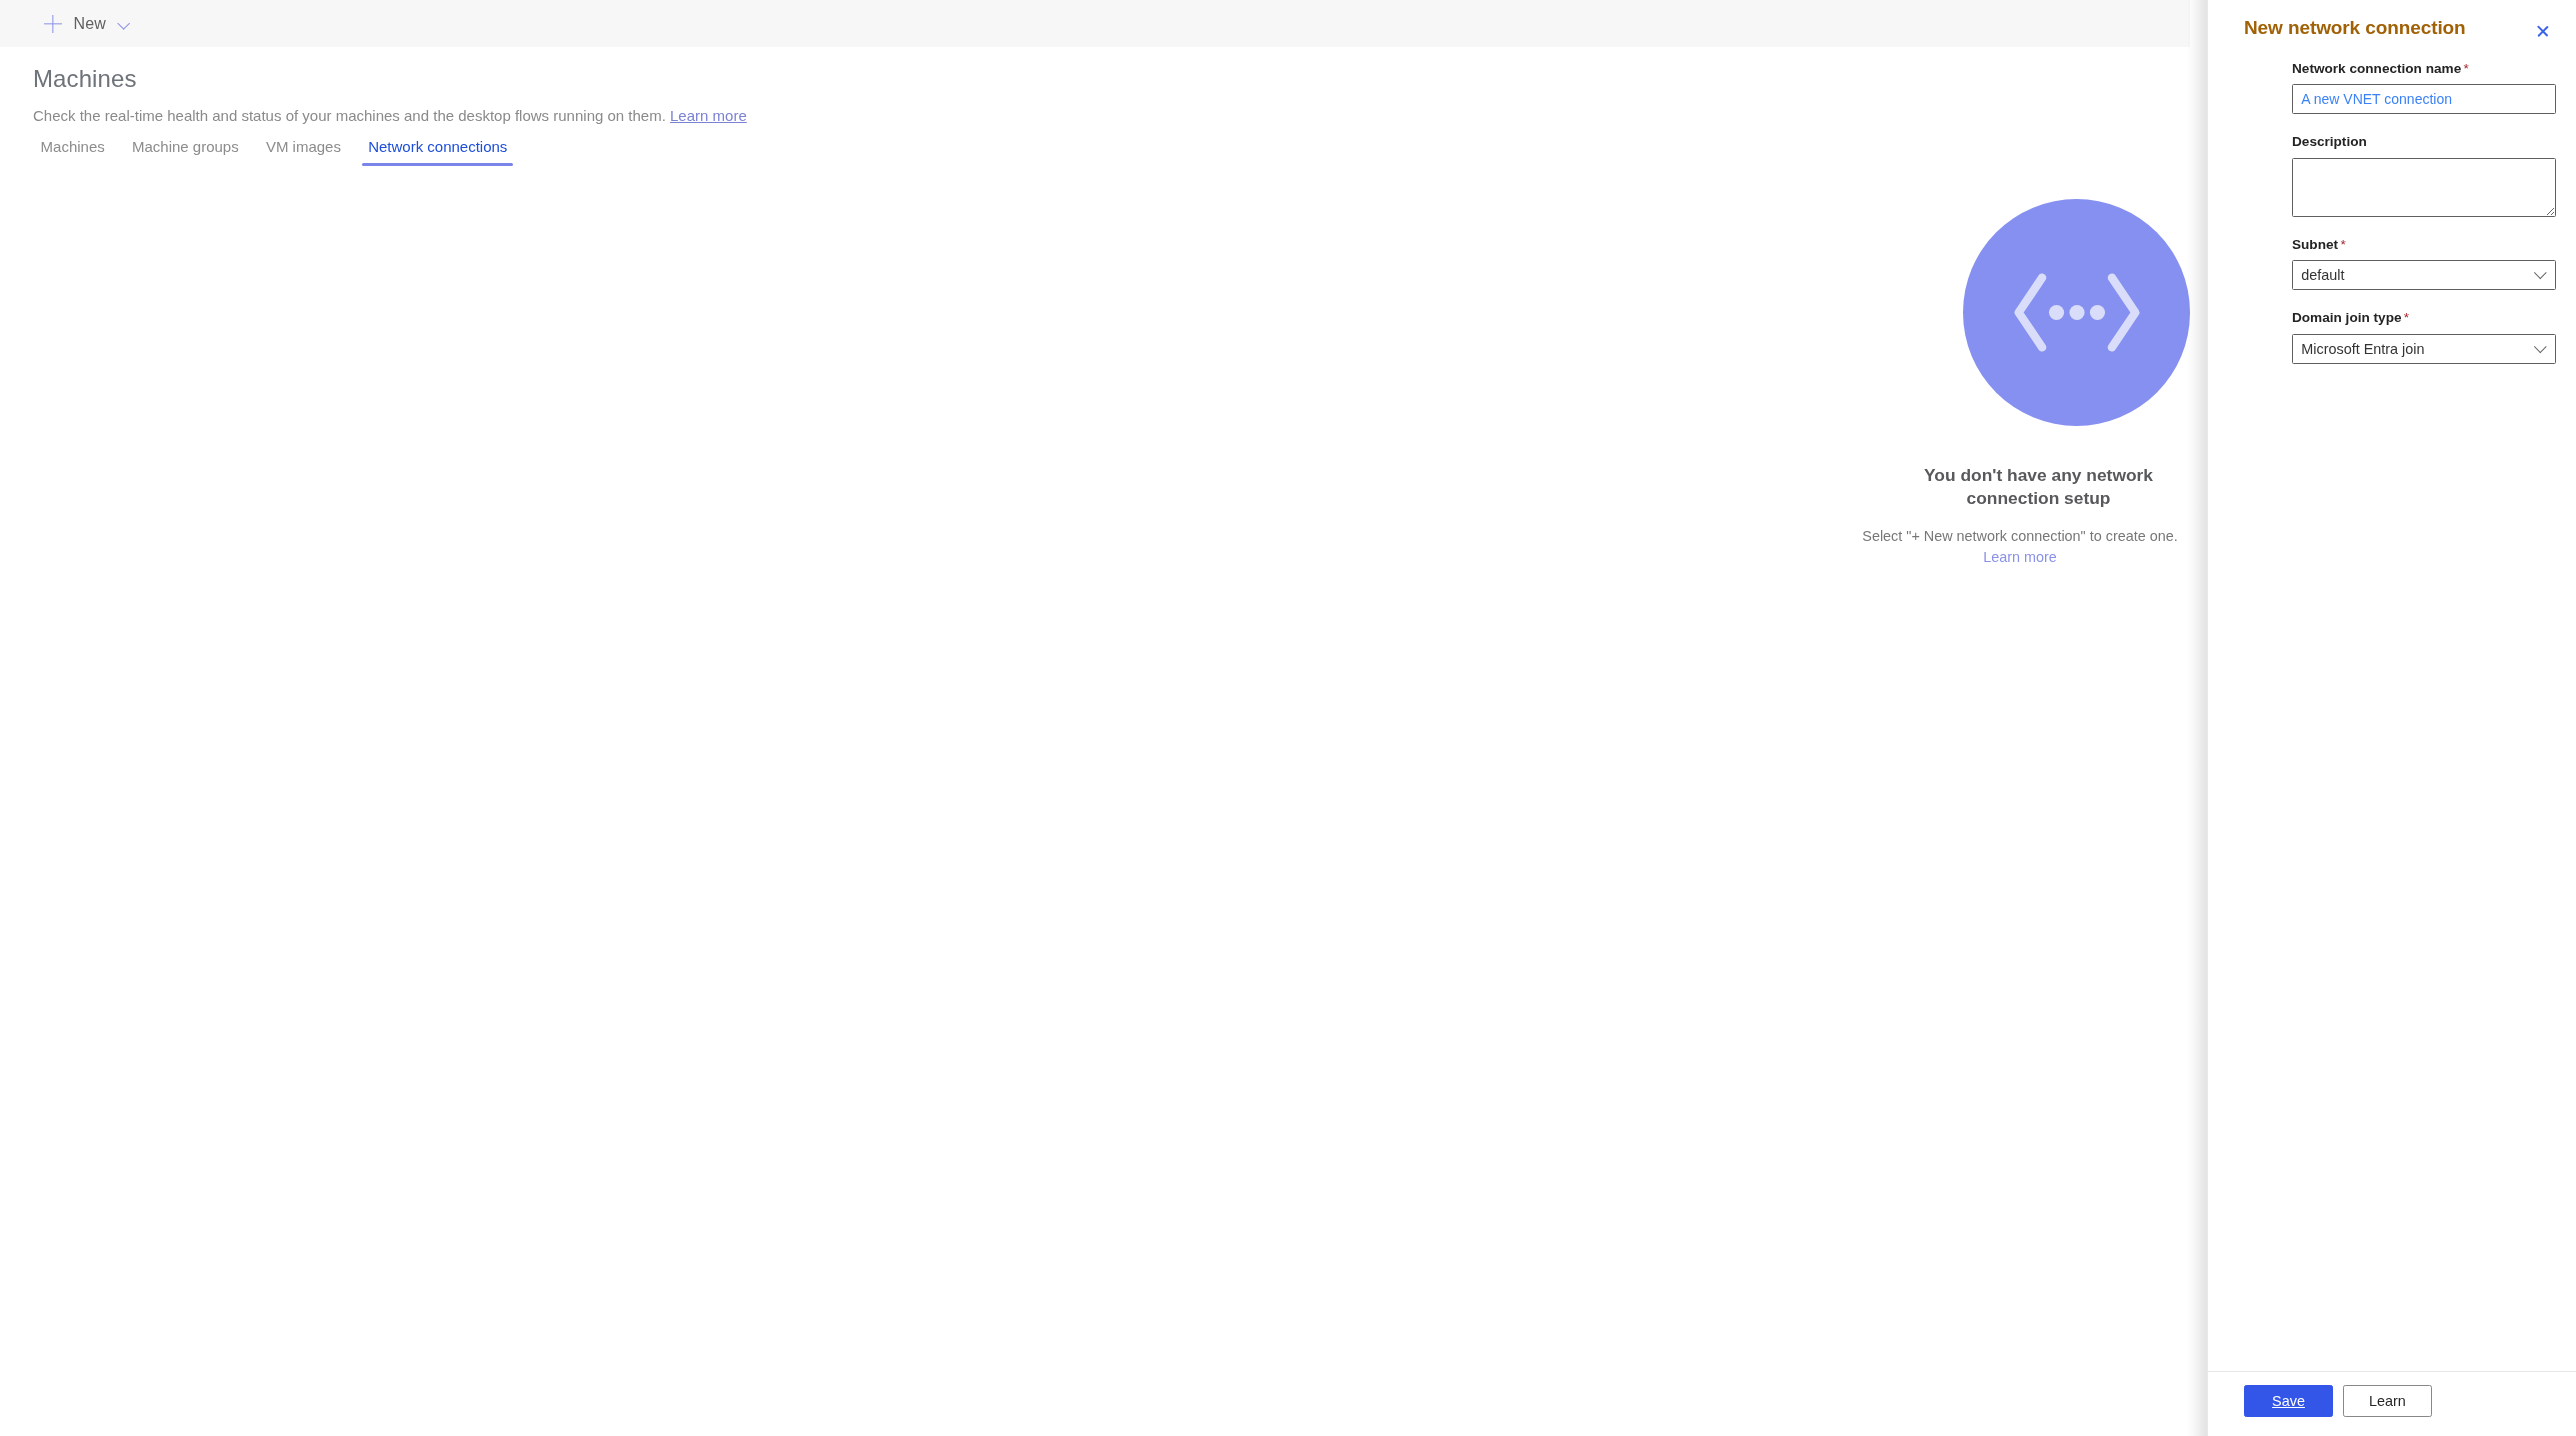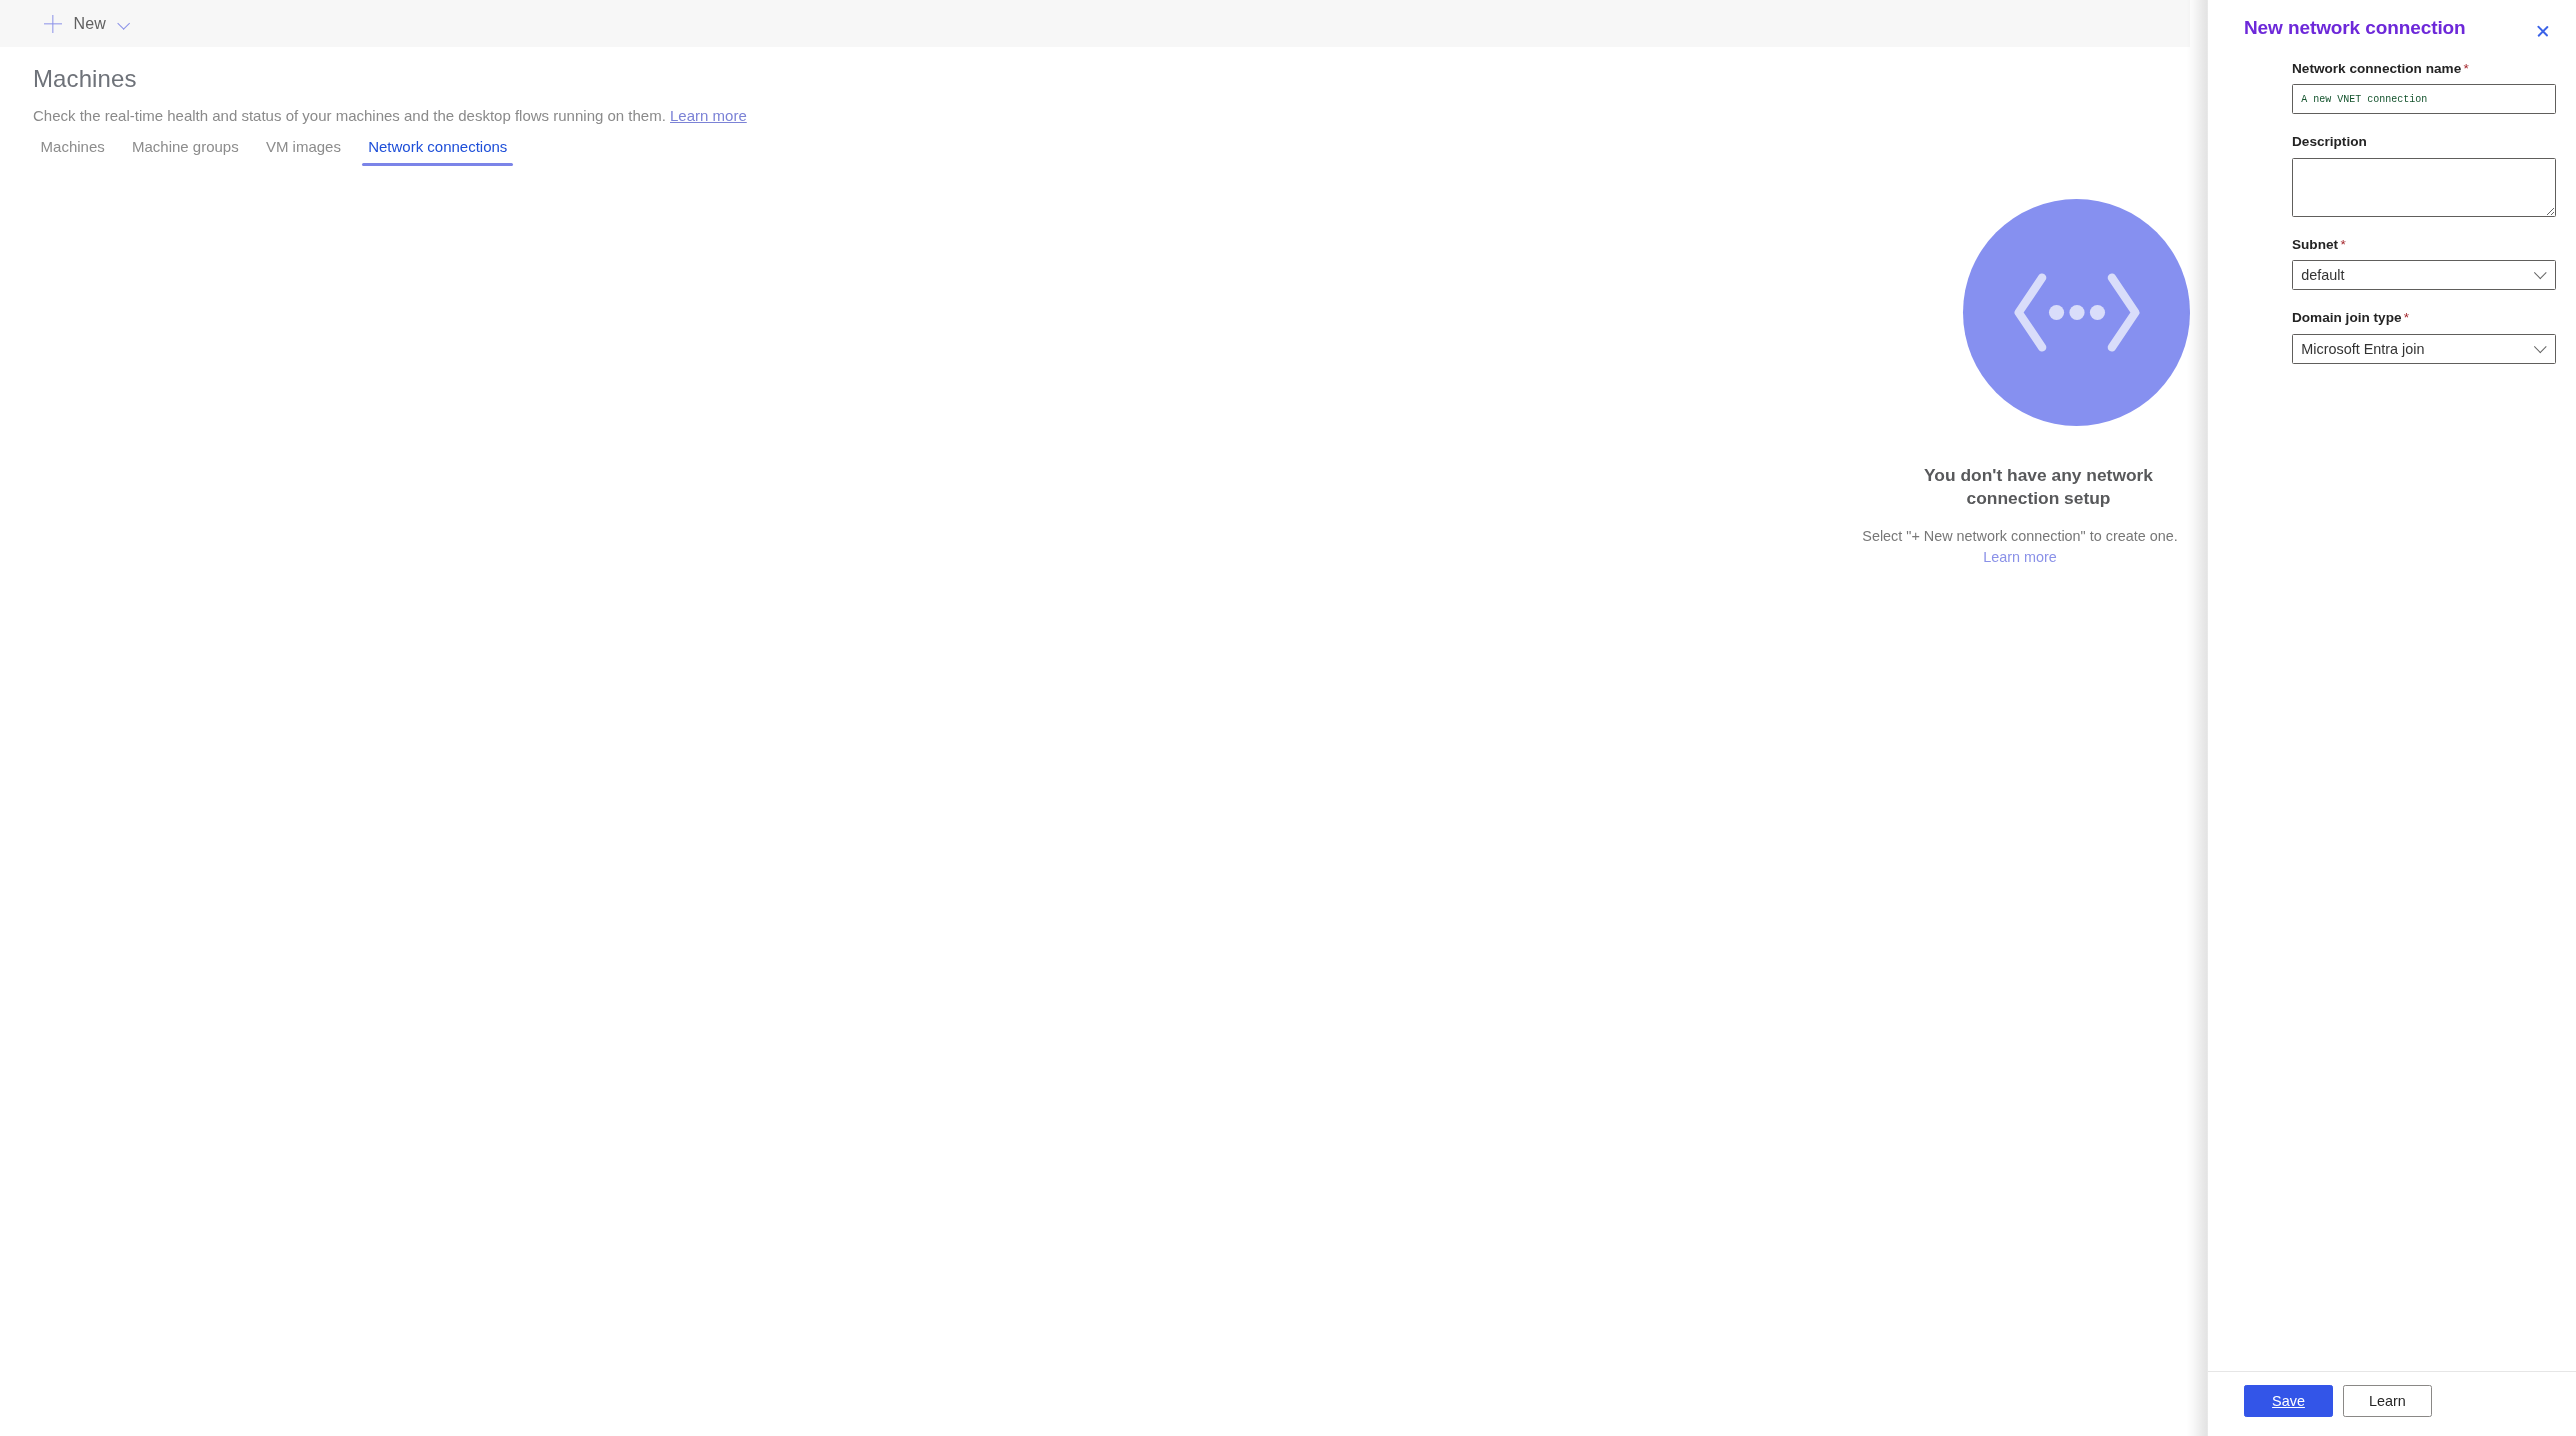"New network connection" .panel-title { color: #6d28d9 -> #a16207 }
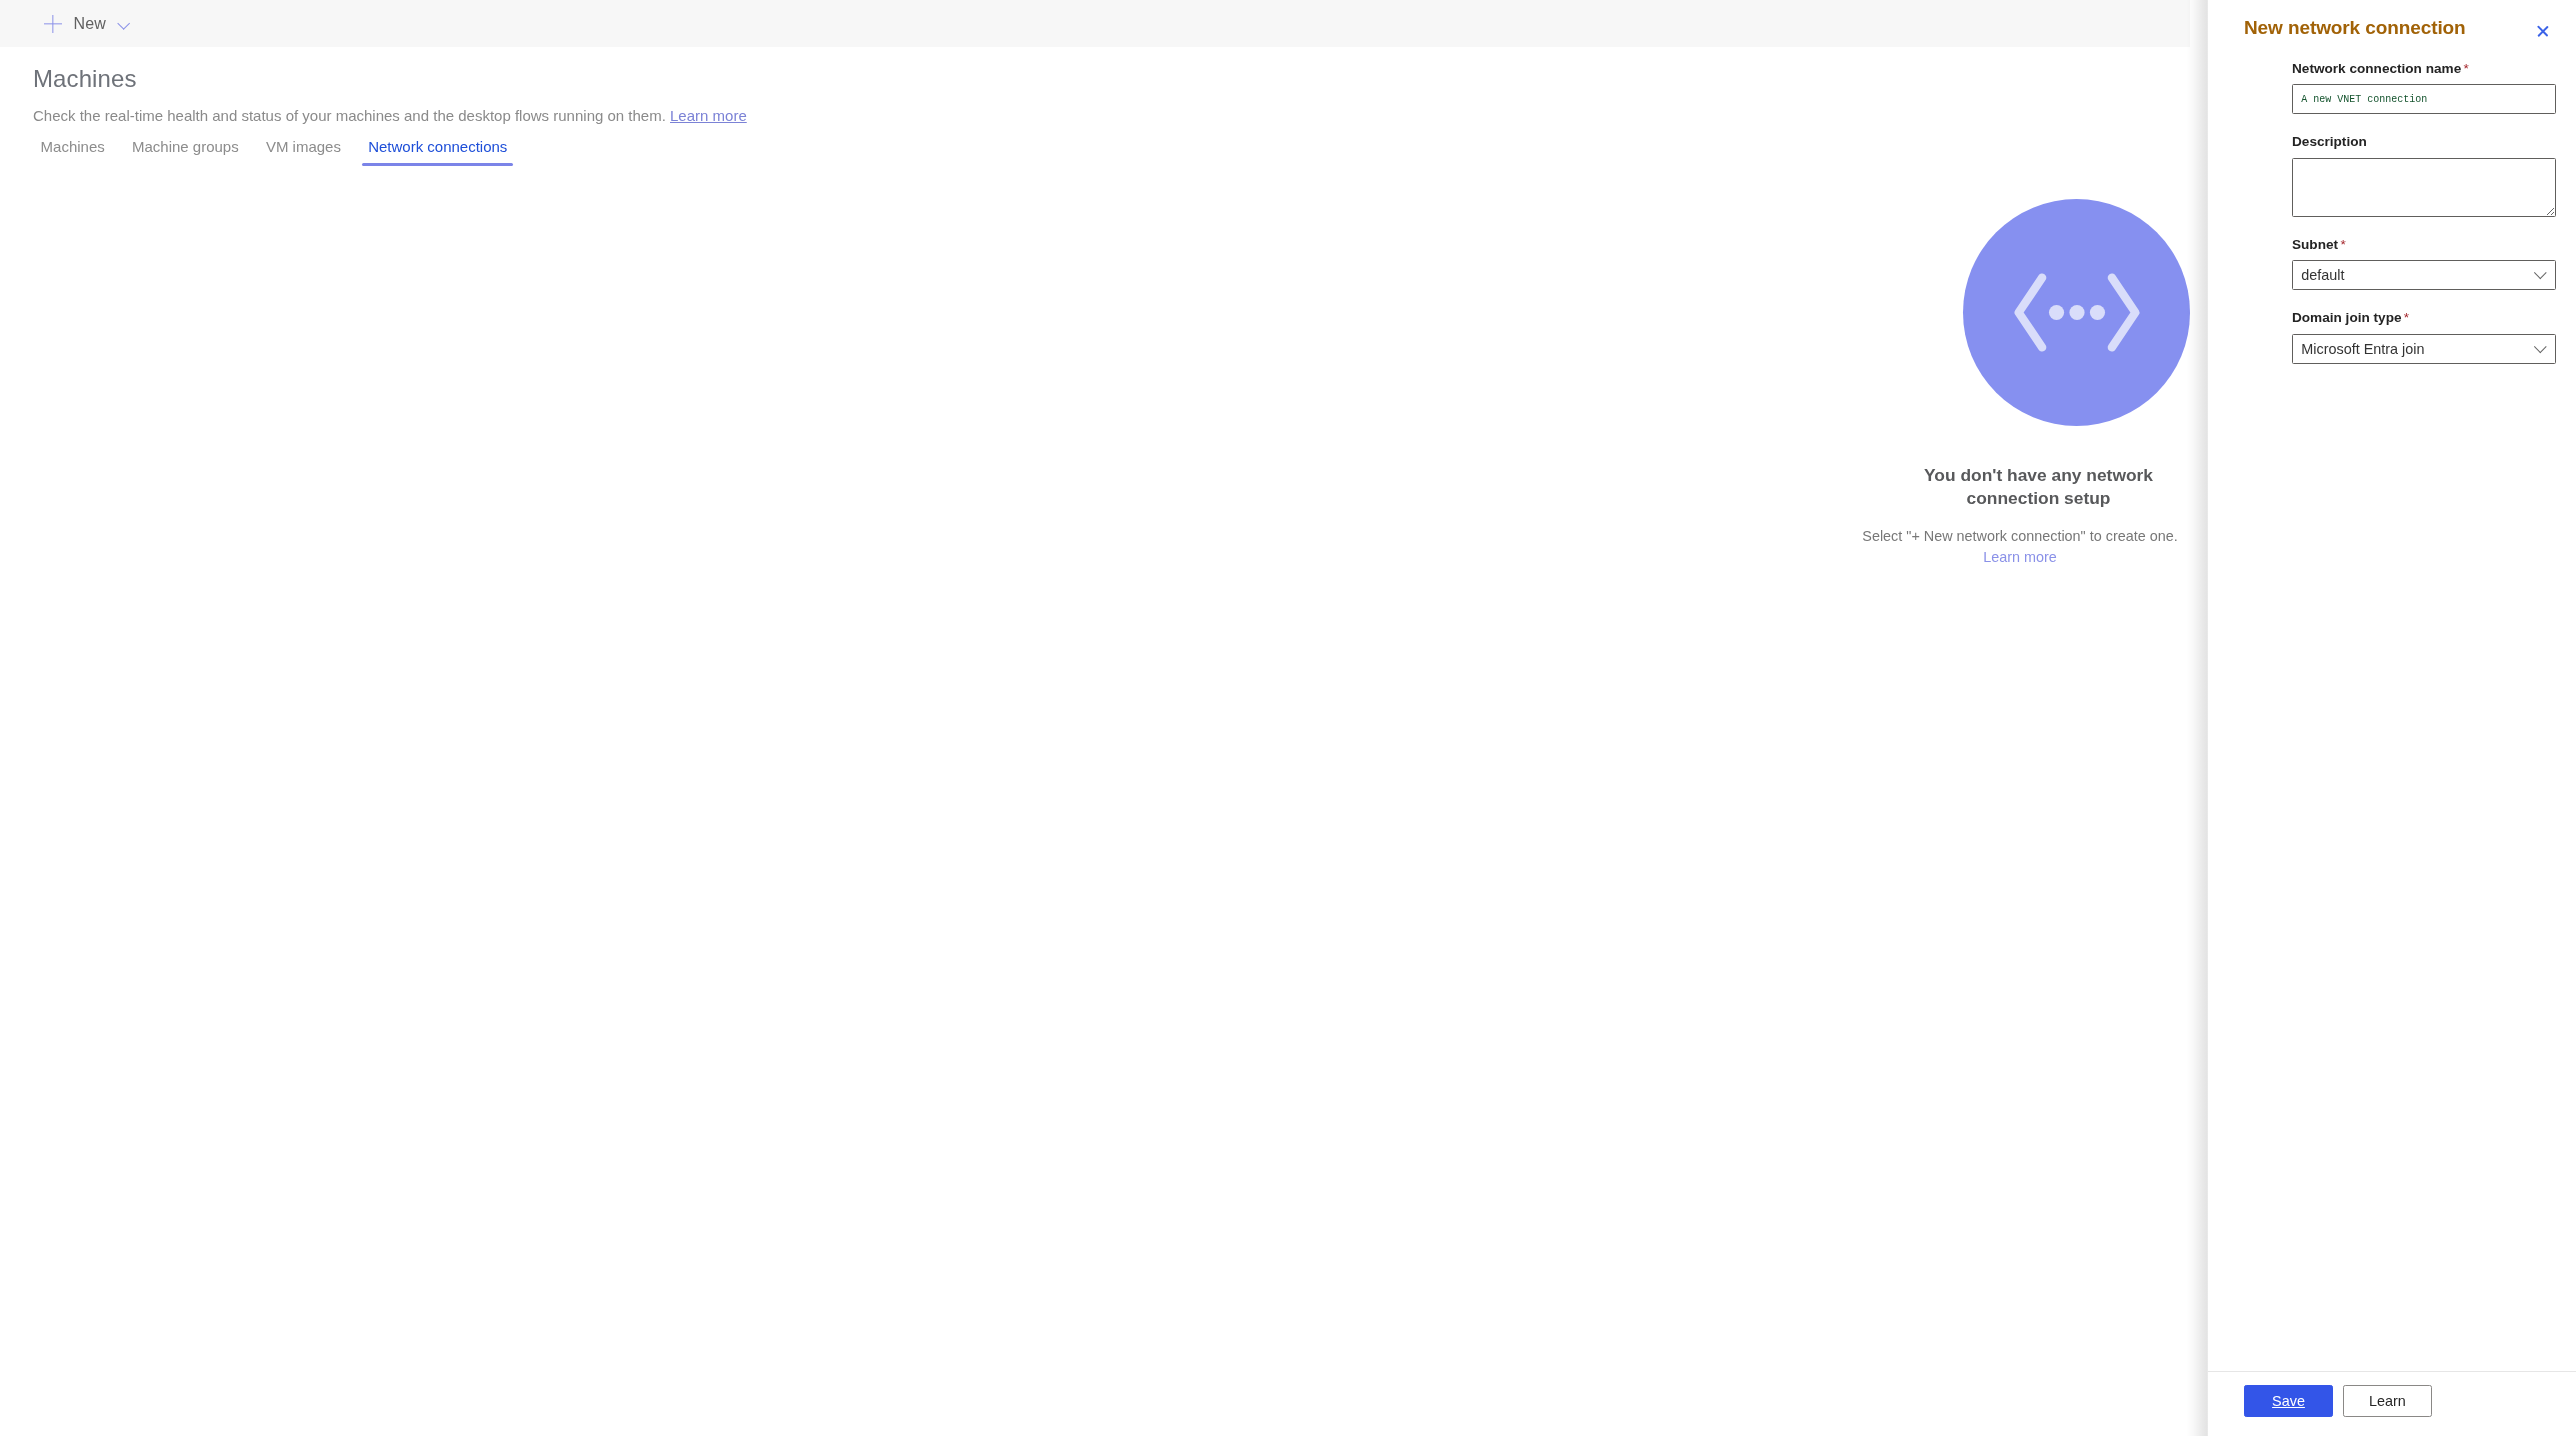"A new VNET connection" .text-input { color: #14532d -> #3b82f6; font-family: Liberation Mono, monospace -> Liberation Sans, sans-serif; font-size: 10px -> 14px }
